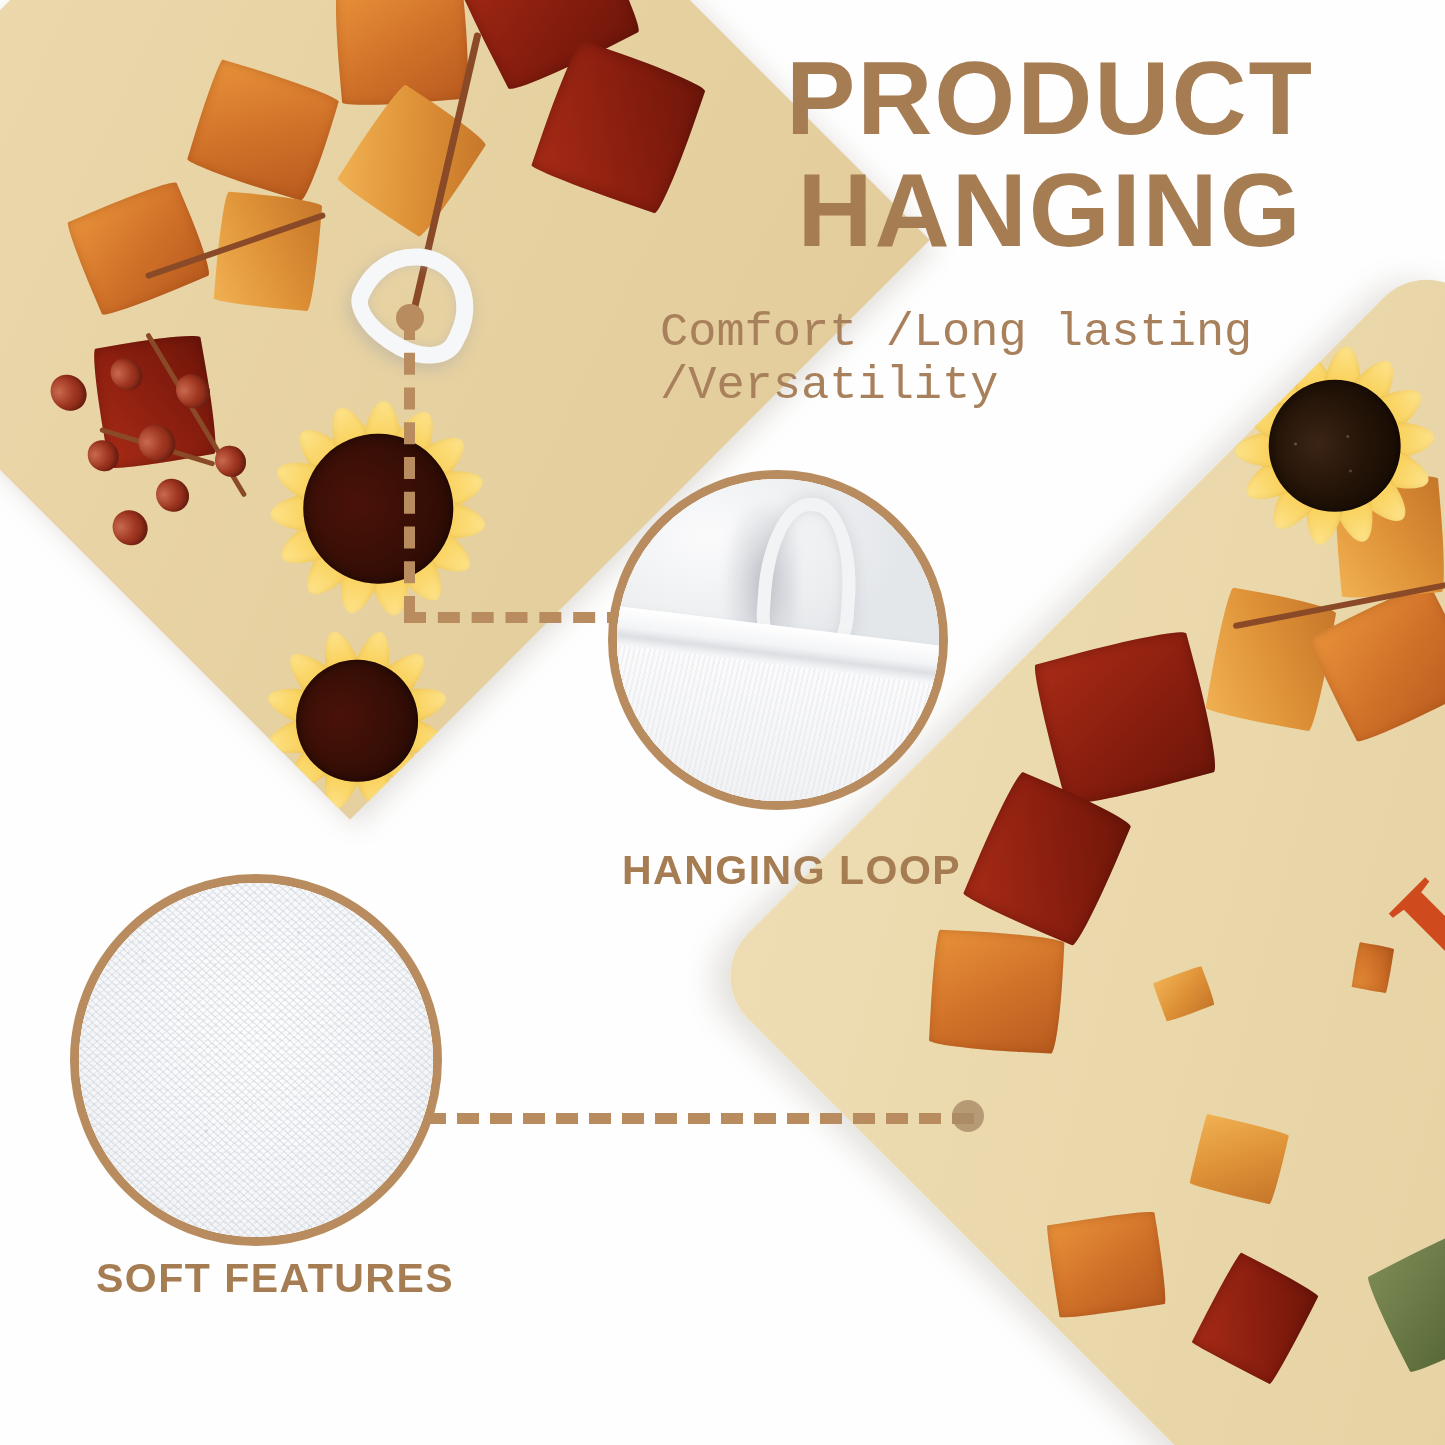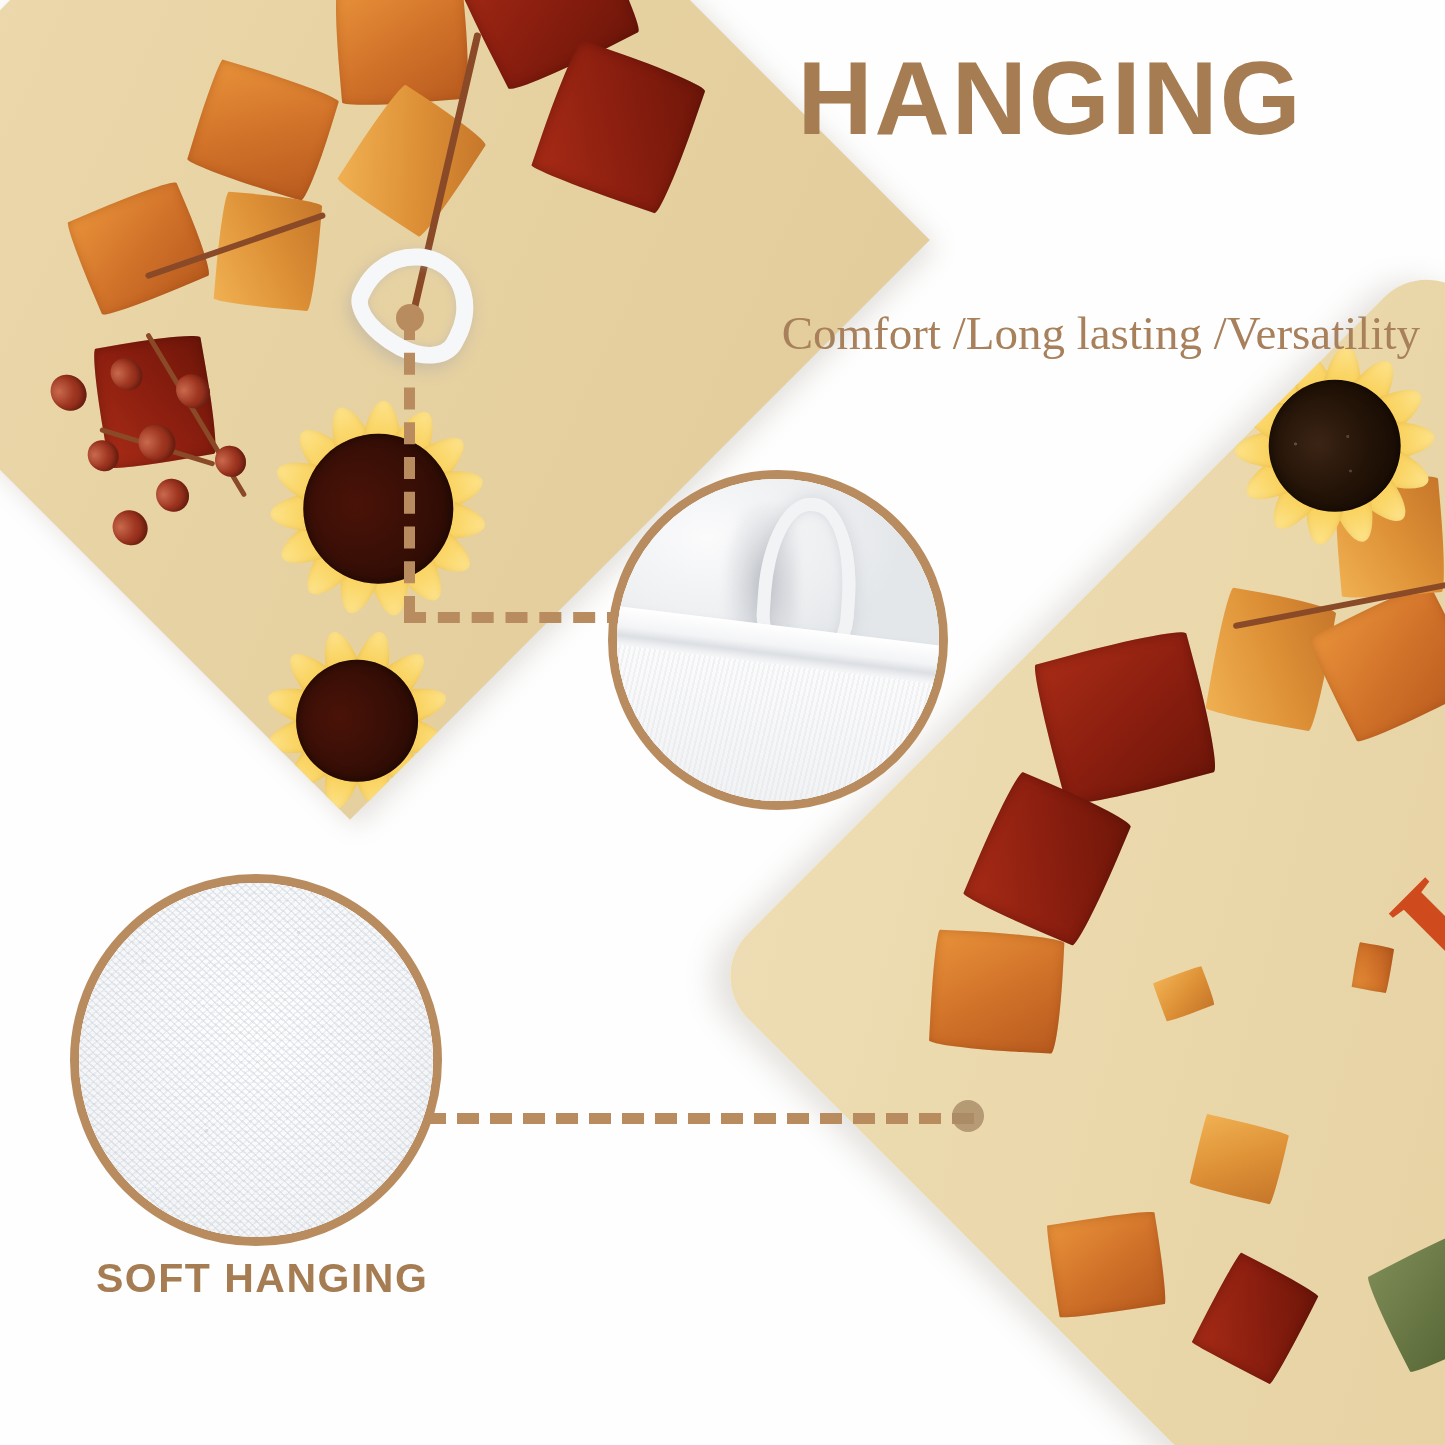"PRODUCT" span { html: none -> <span>PRODUCT</span> }
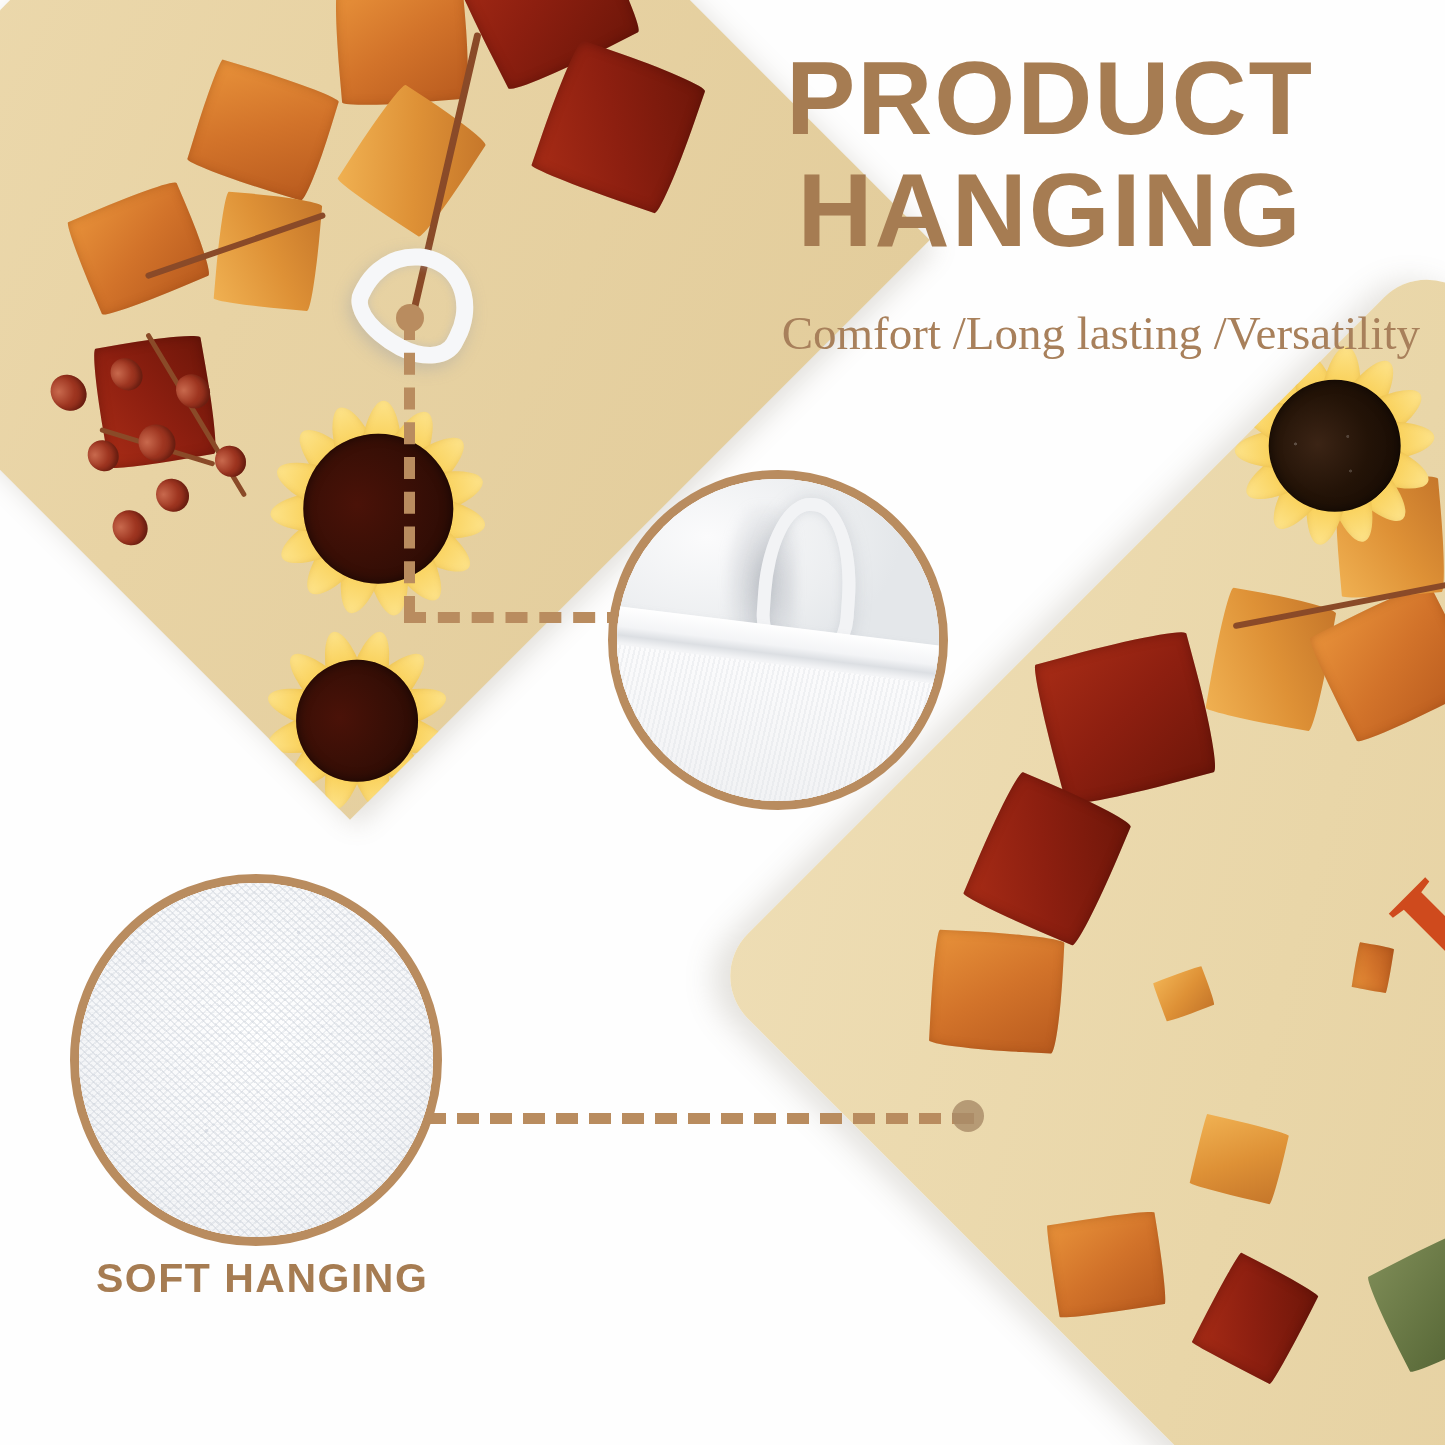"Comfort /Long lasting /Versatility" .subtitle { font-family: Liberation Serif, serif -> Liberation Mono, monospace; text-align: right -> left }
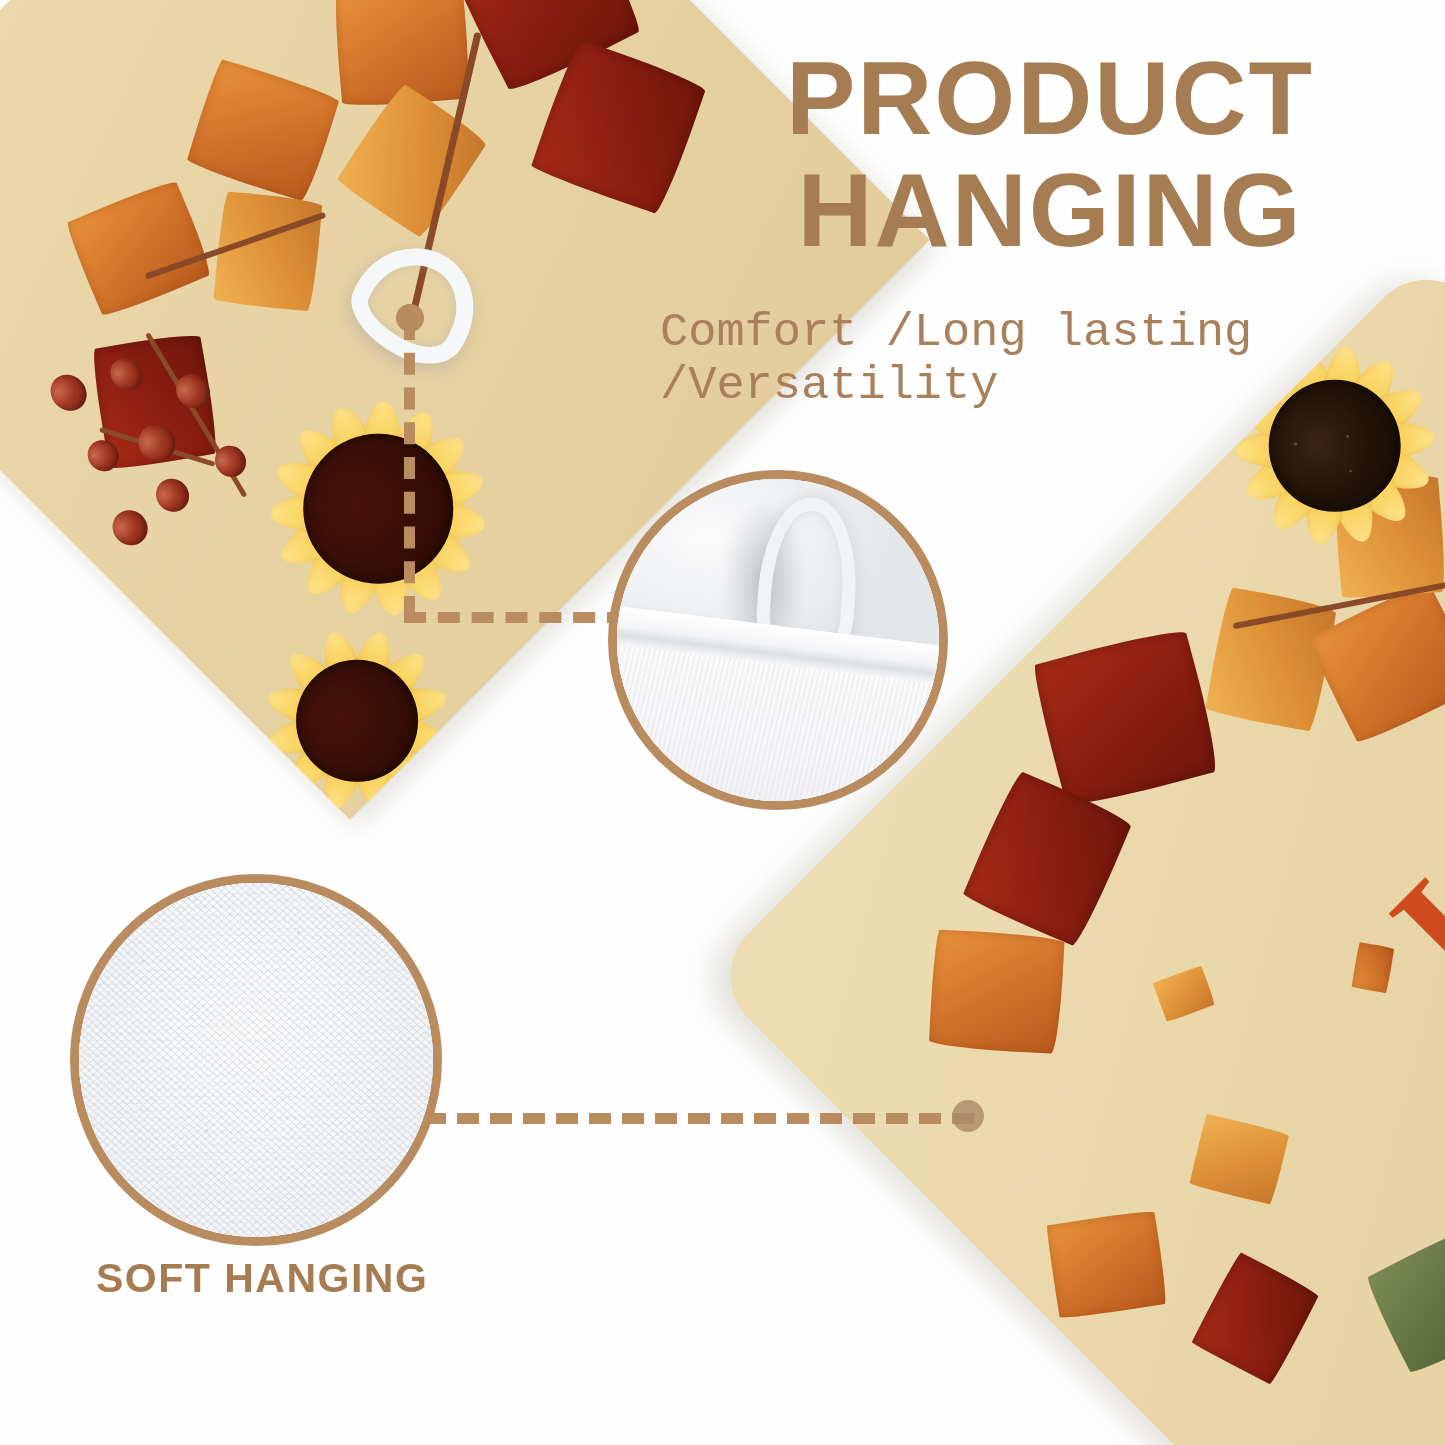"HANGING LOOP" div.callout-label { html: none -> <div>HANGING LOOP</div> }
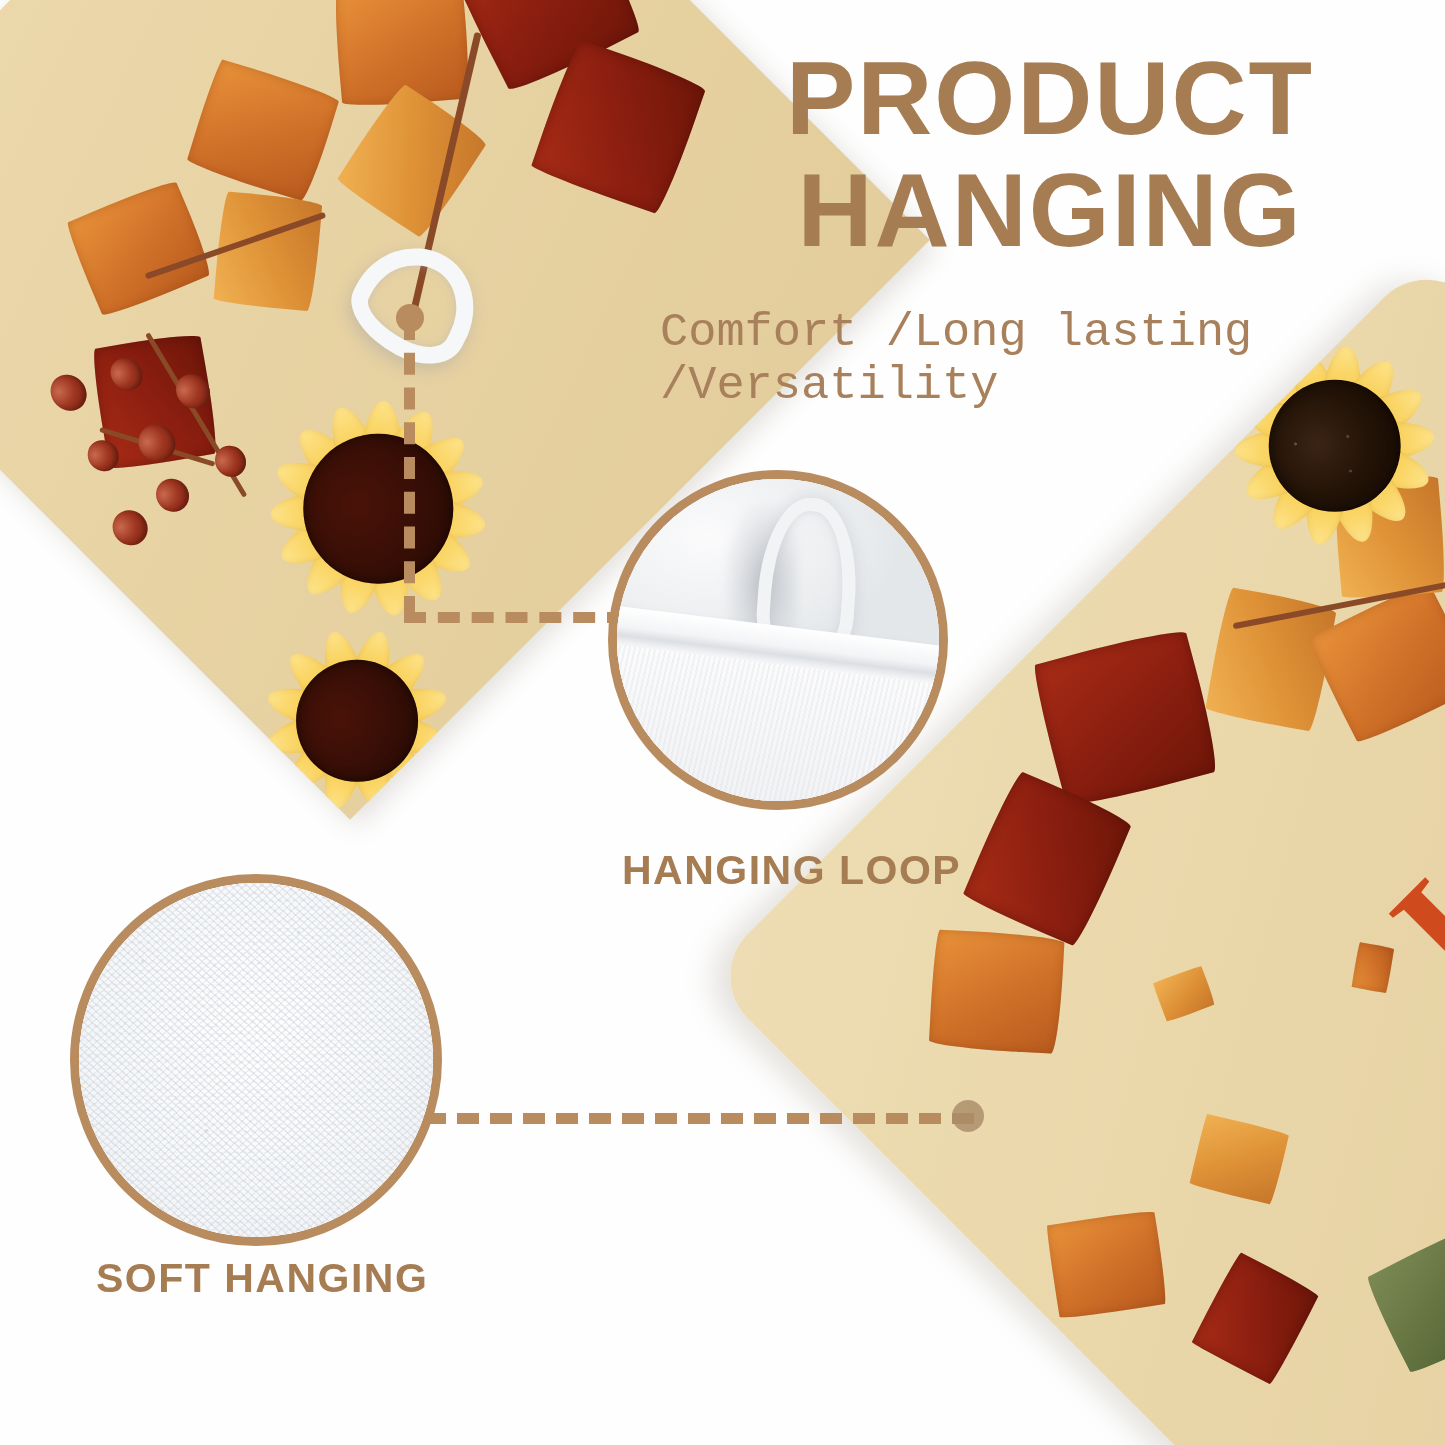"SOFT HANGING" div.callout-label { text: HANGING -> FEATURES }
